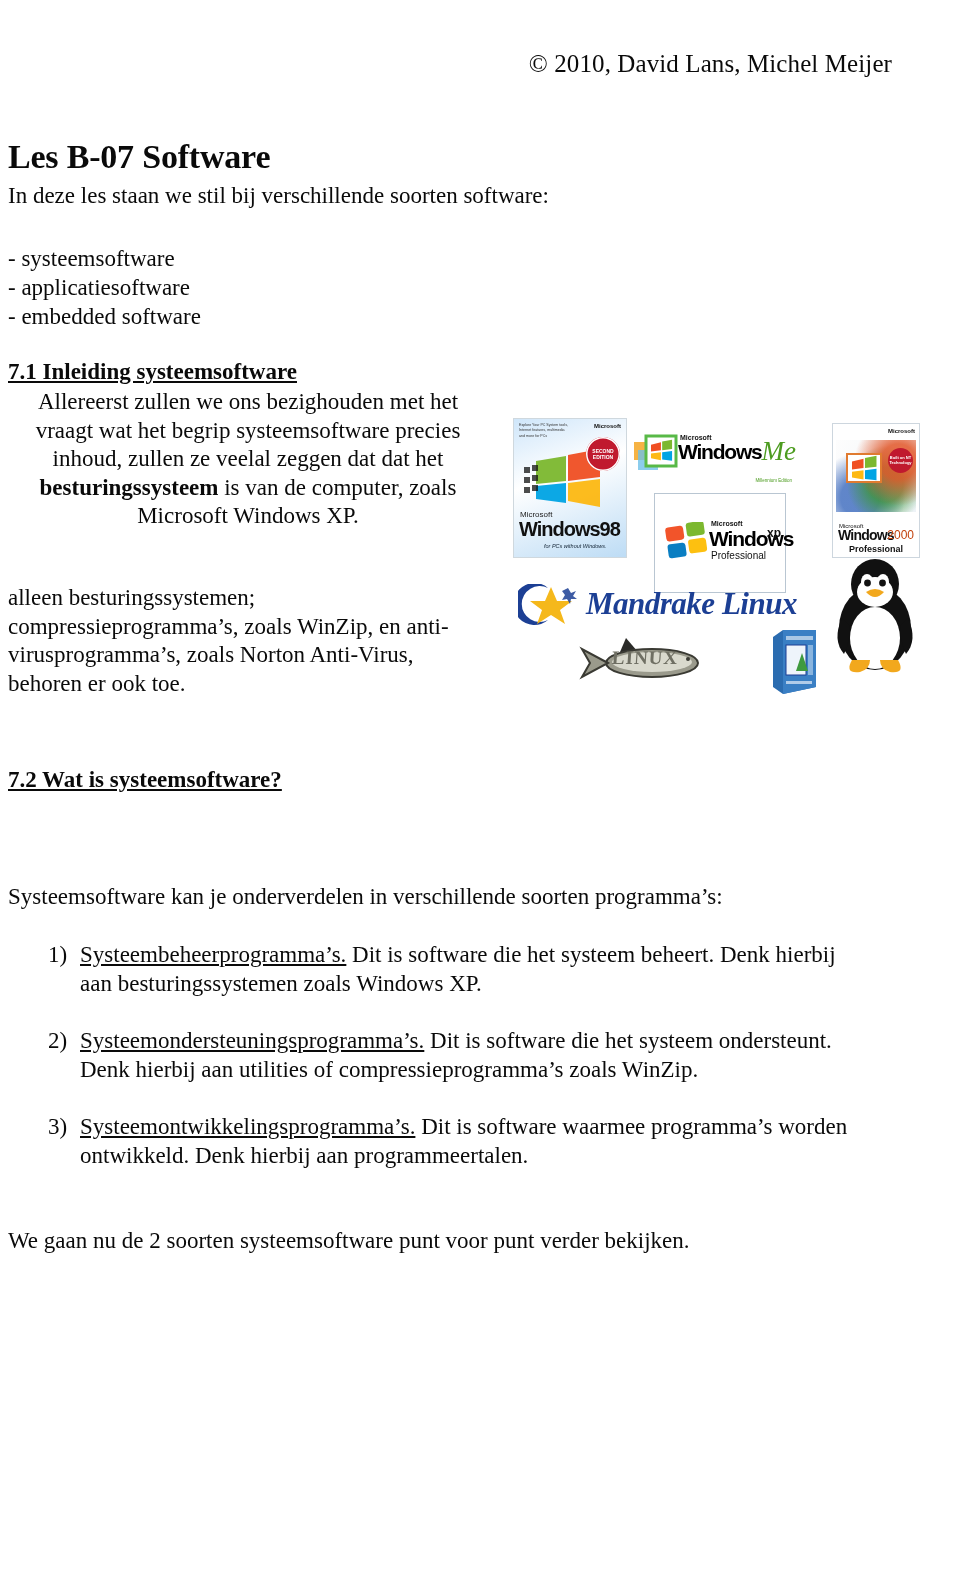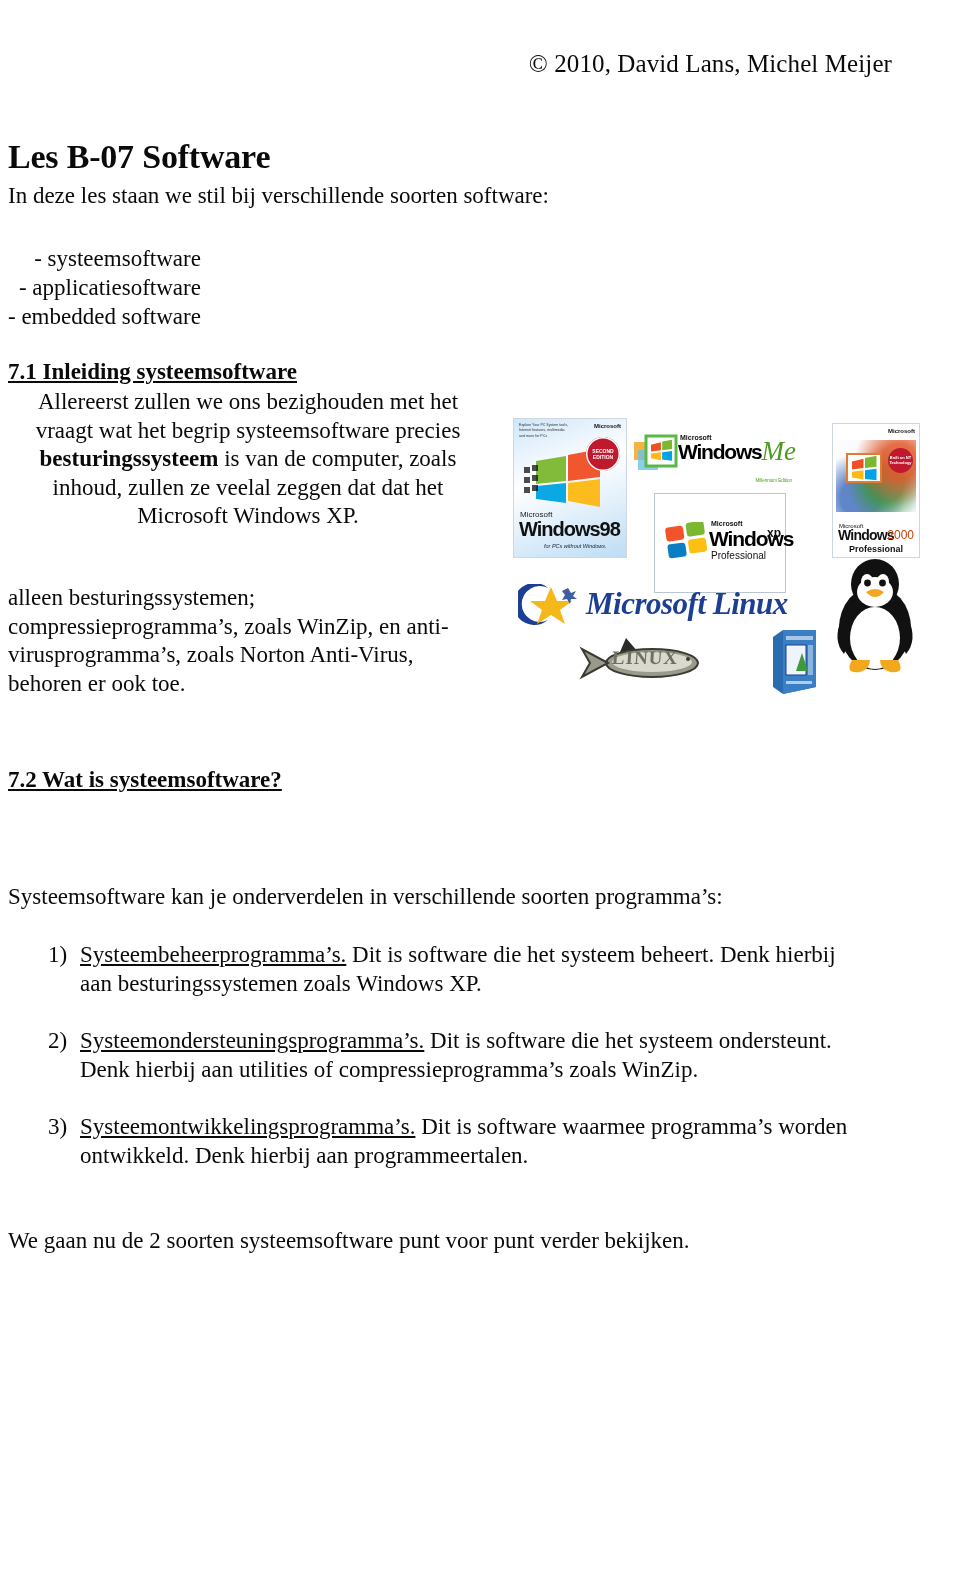"- systeemsoftware" .bullets div { text-align: right -> none }
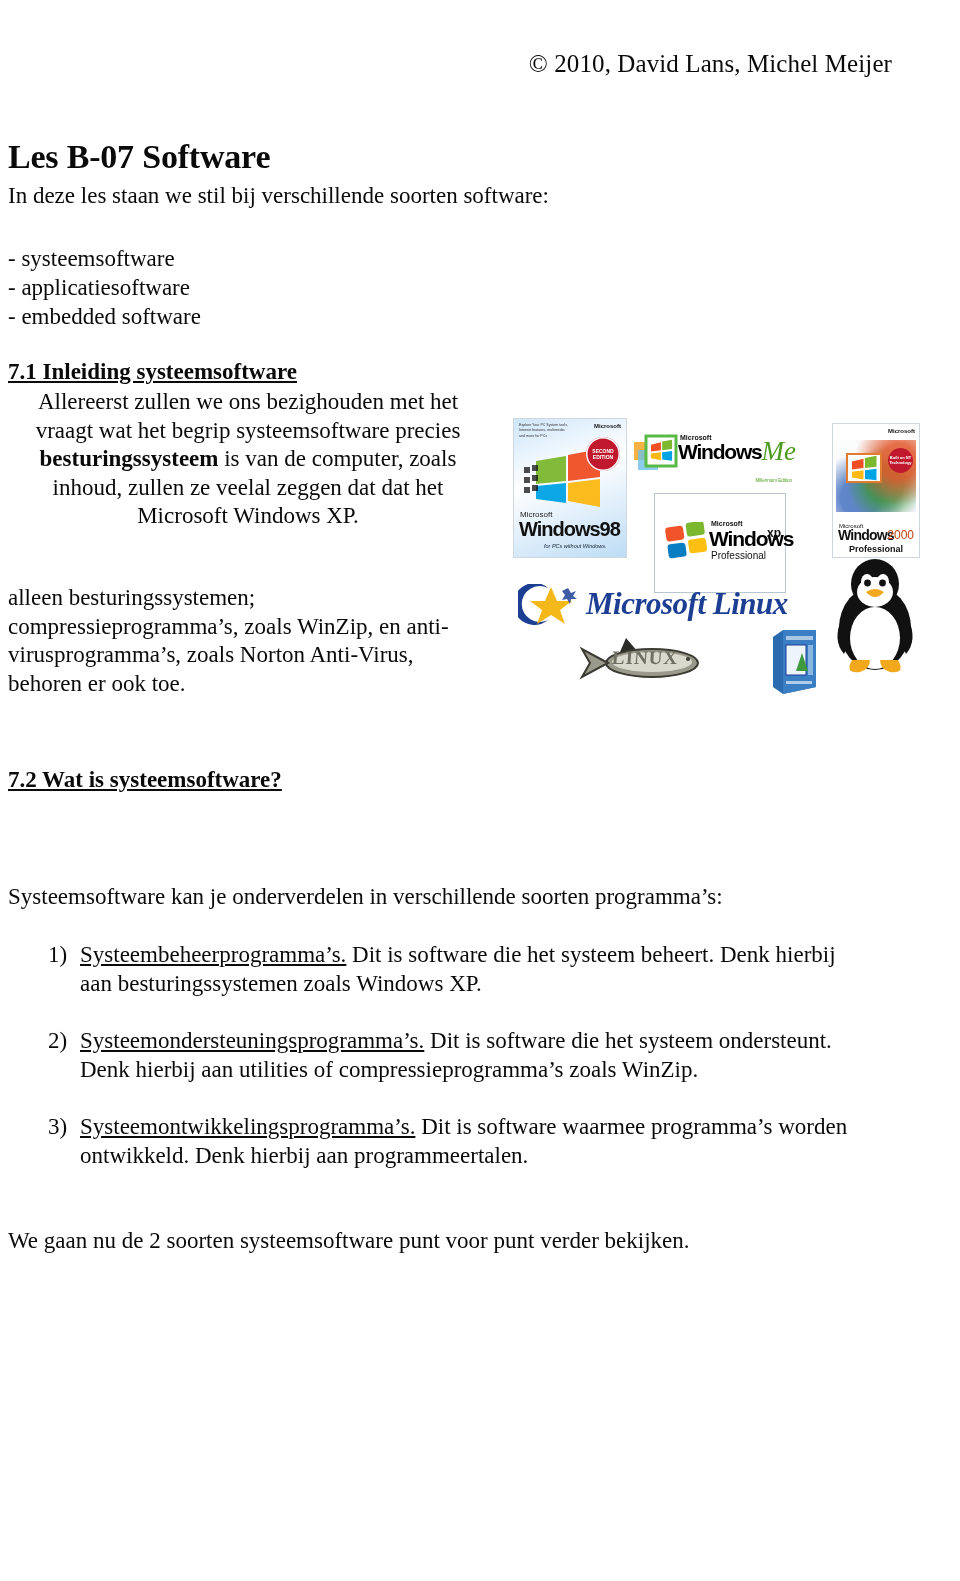"besturingssysteem is van de computer," span.nowrapline { order: before "inhoud, zullen ze veelal zeggen" -> after "inhoud, zullen ze veelal zeggen" }
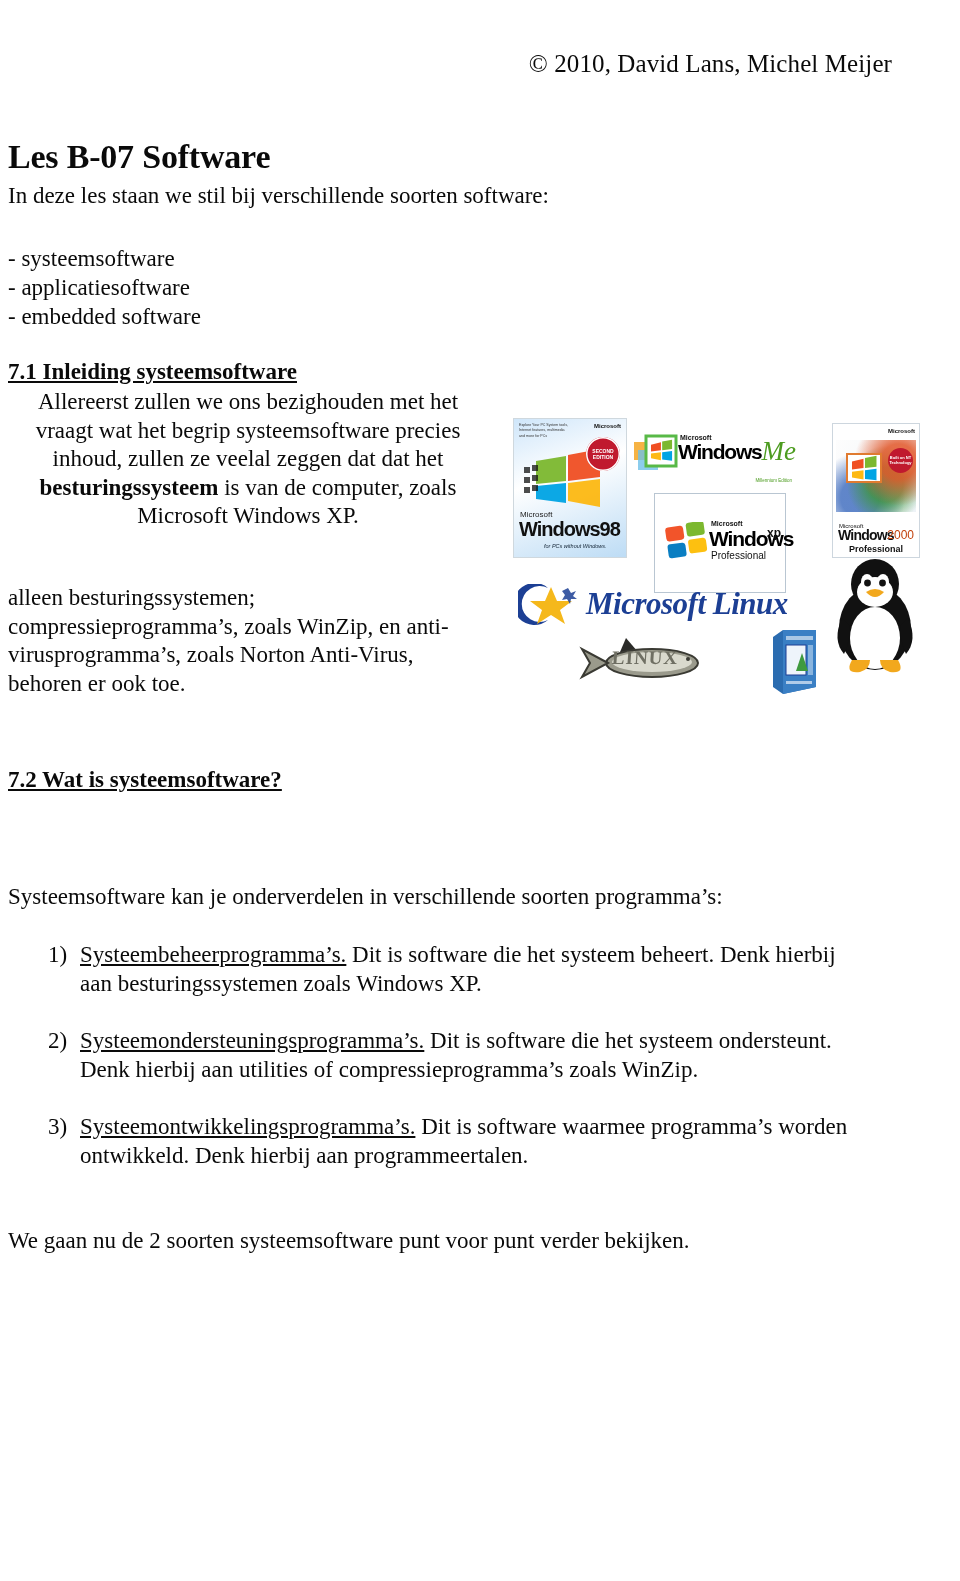"Microsoft Linux" div.txt { text: Microsoft -> Mandrake }
